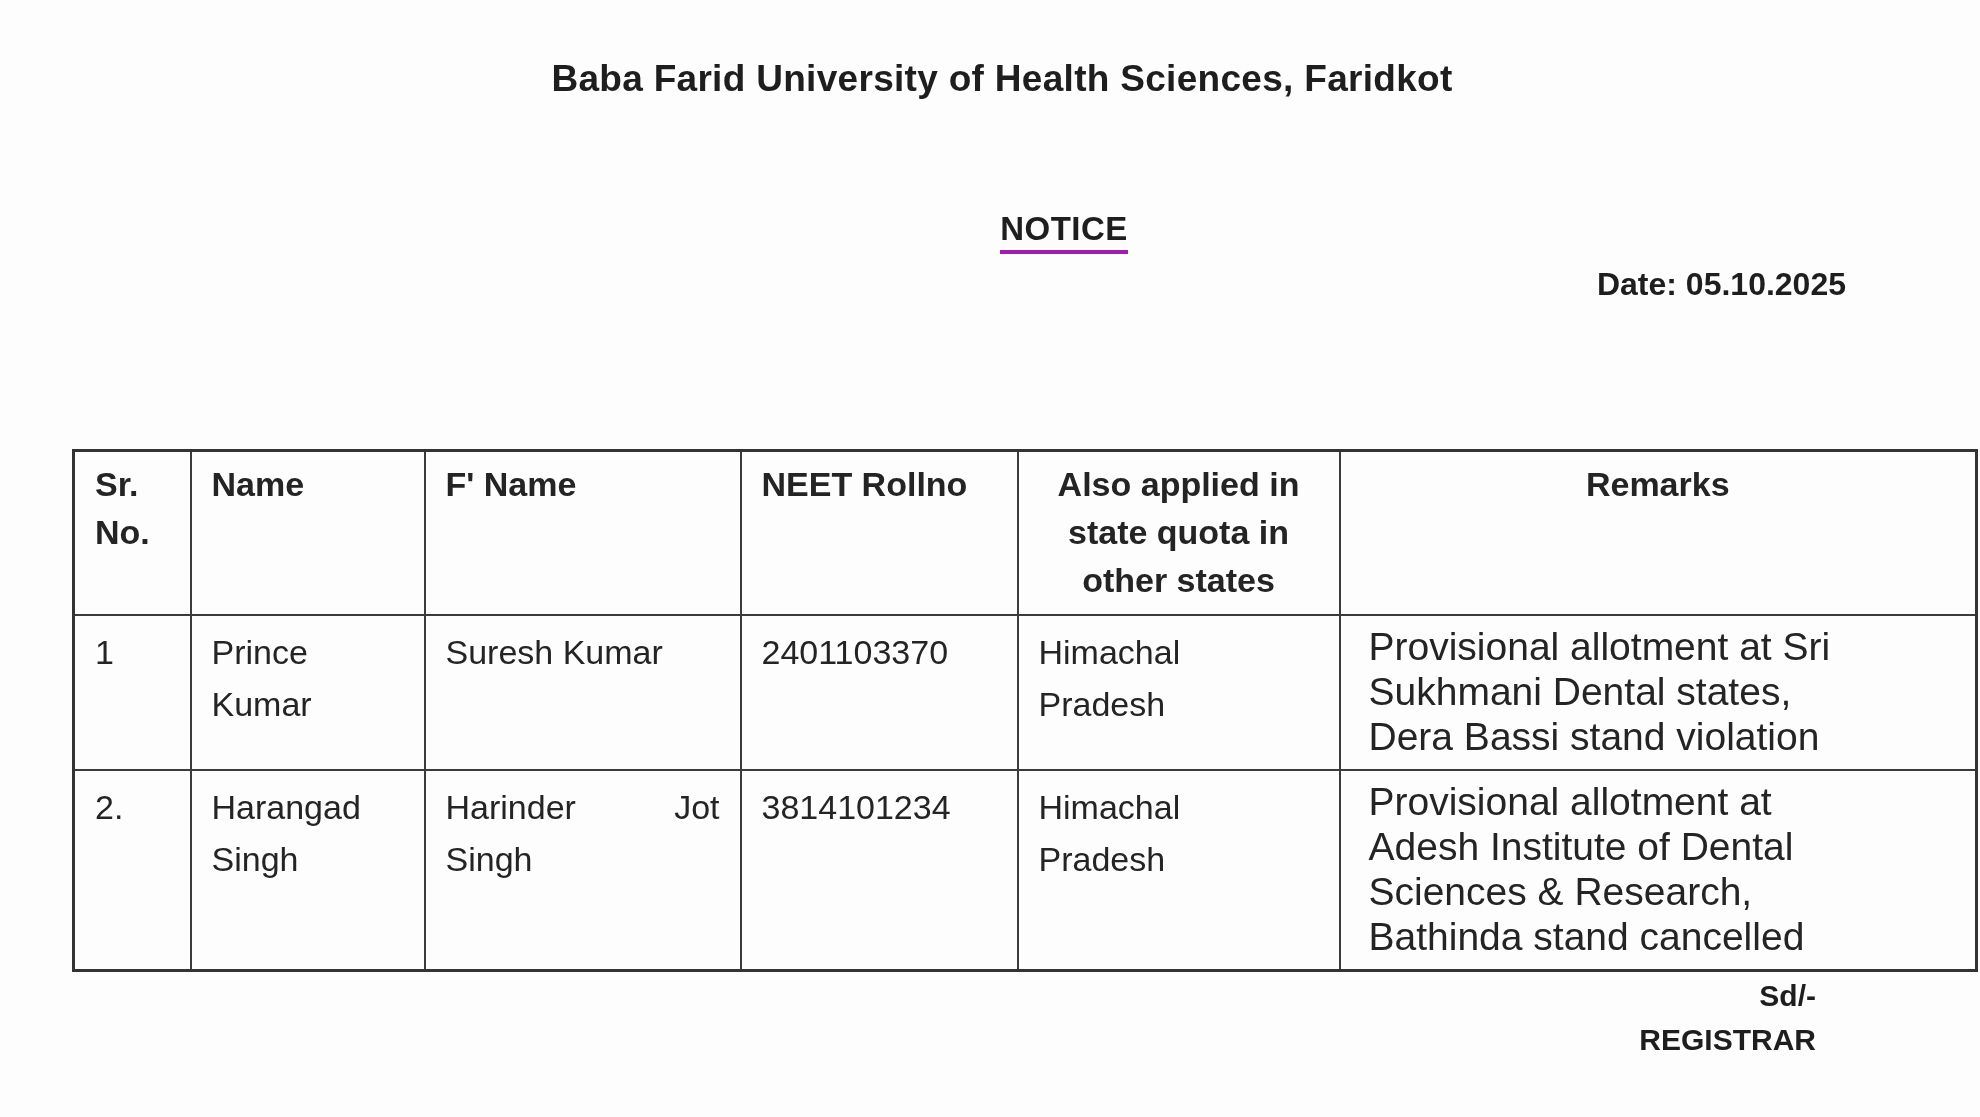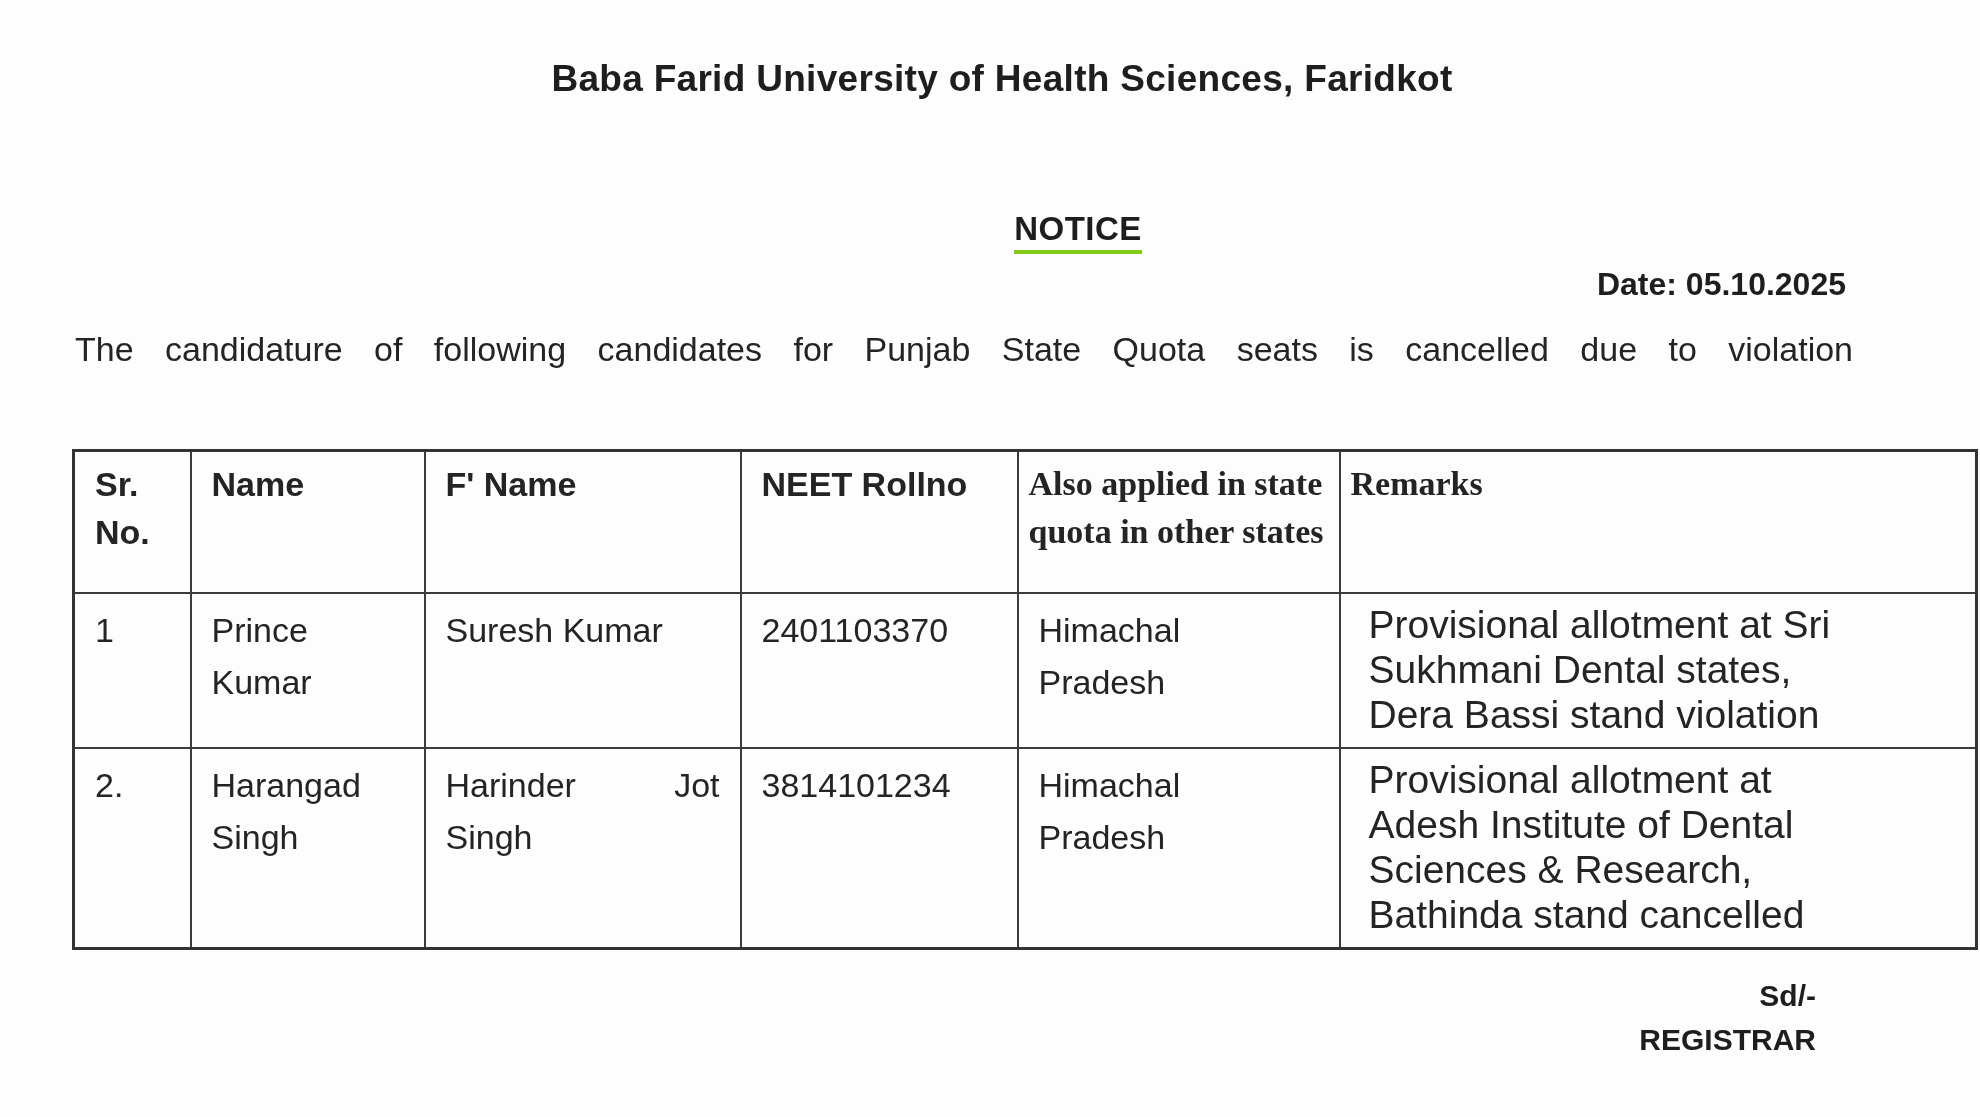"NOTICE" .notice-heading { border-bottom: 4px solid #84cc16 -> 4px solid #a21caf; left: 88px -> 74px }
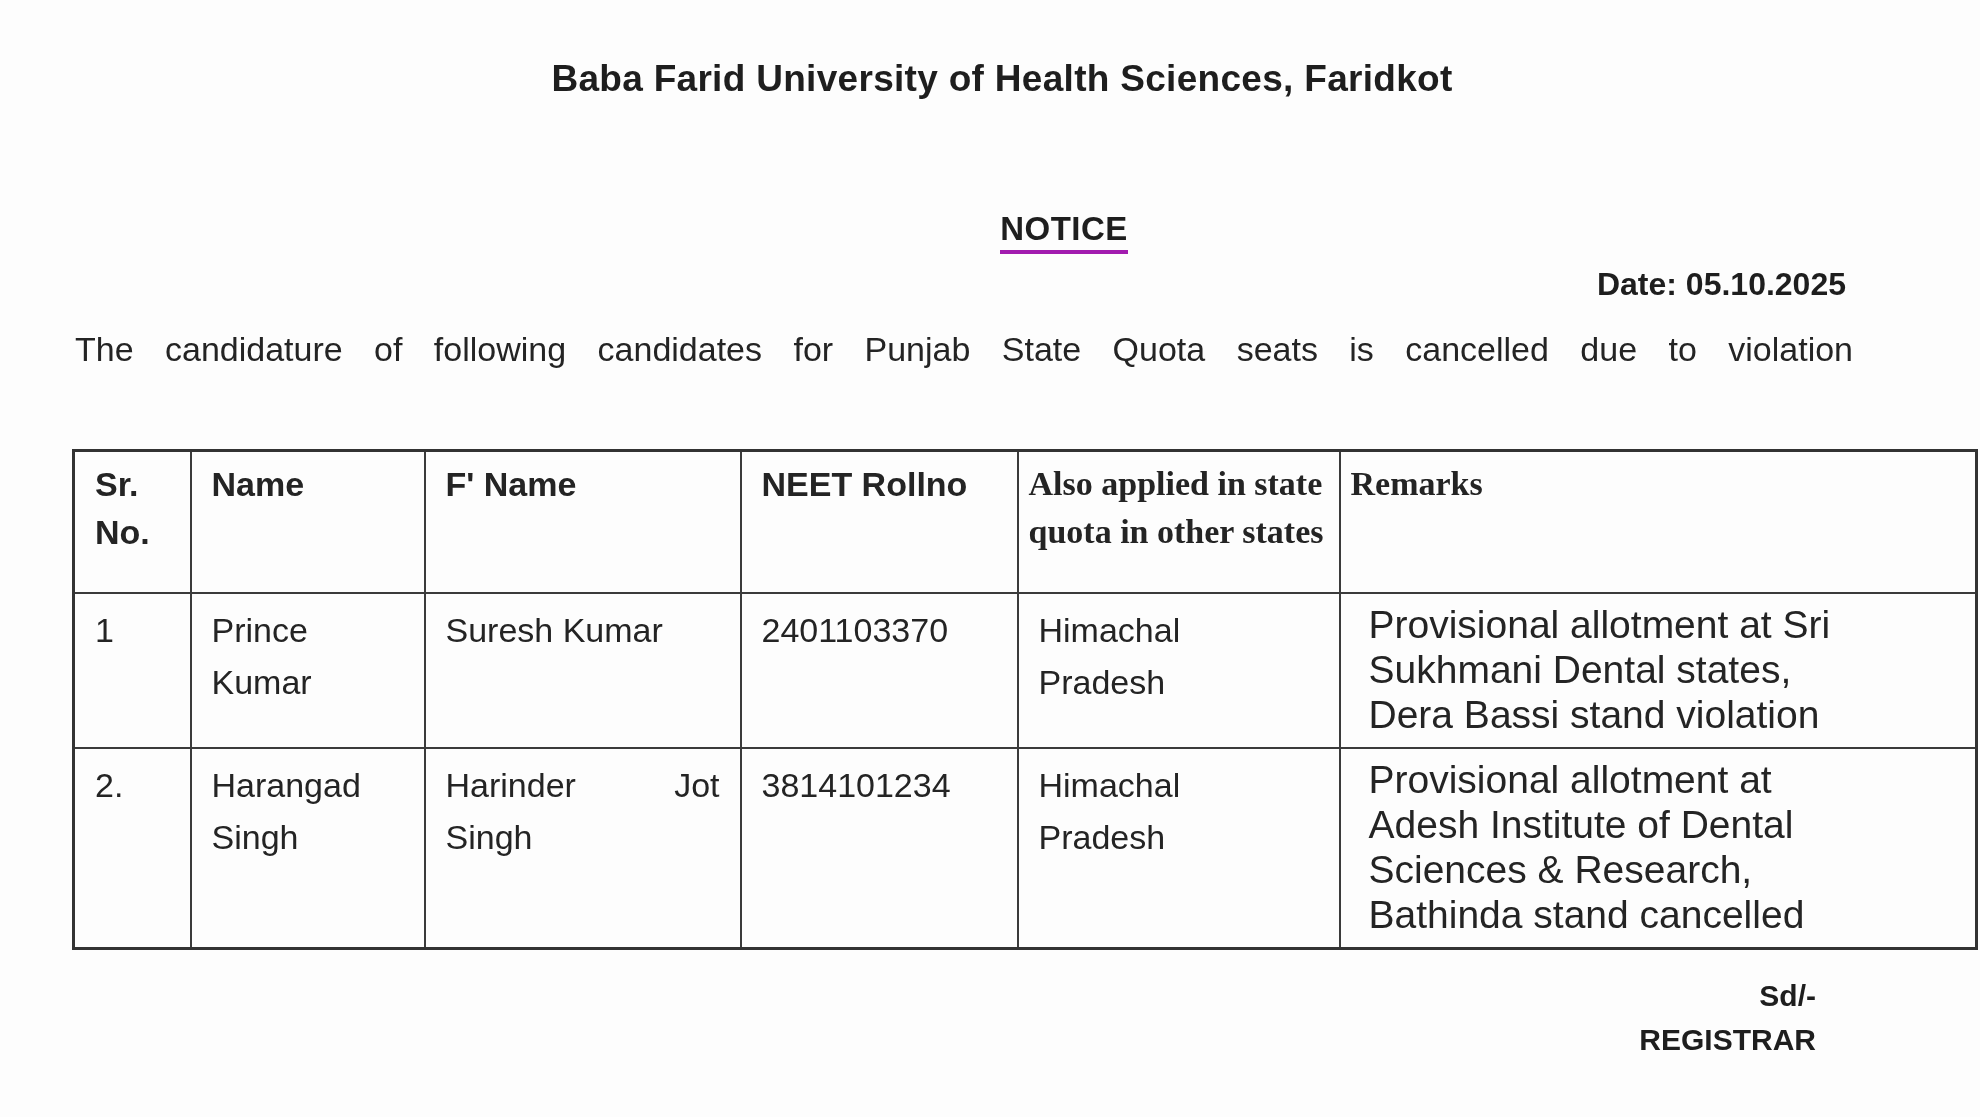"The candidature of following candidates" div.body-line-justify { html: <div>The candidature of following candidates for Punjab State Quota seats is cancelled due to violation</div> -> none }
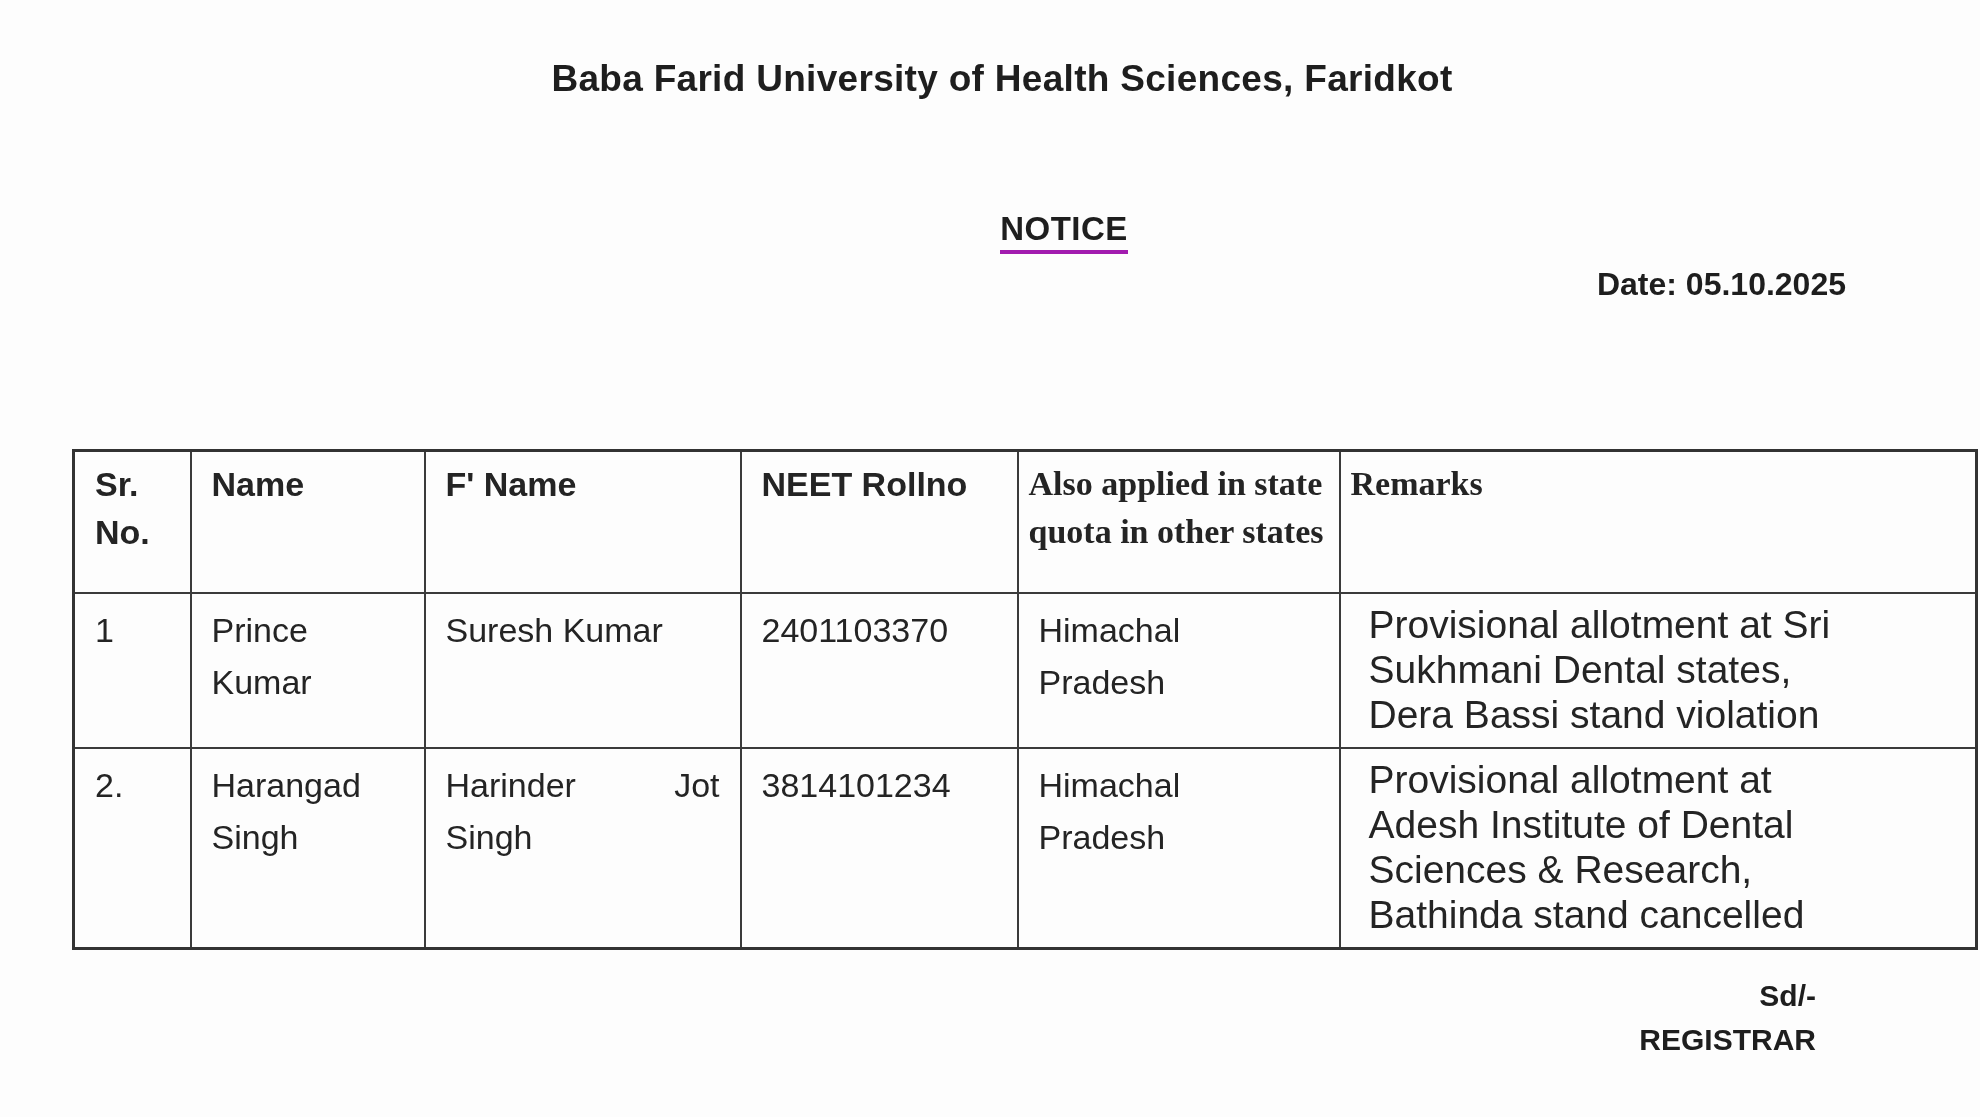"Also applied in state quota" th.center-head { font-family: Liberation Serif, serif -> none; text-align: none -> center }
